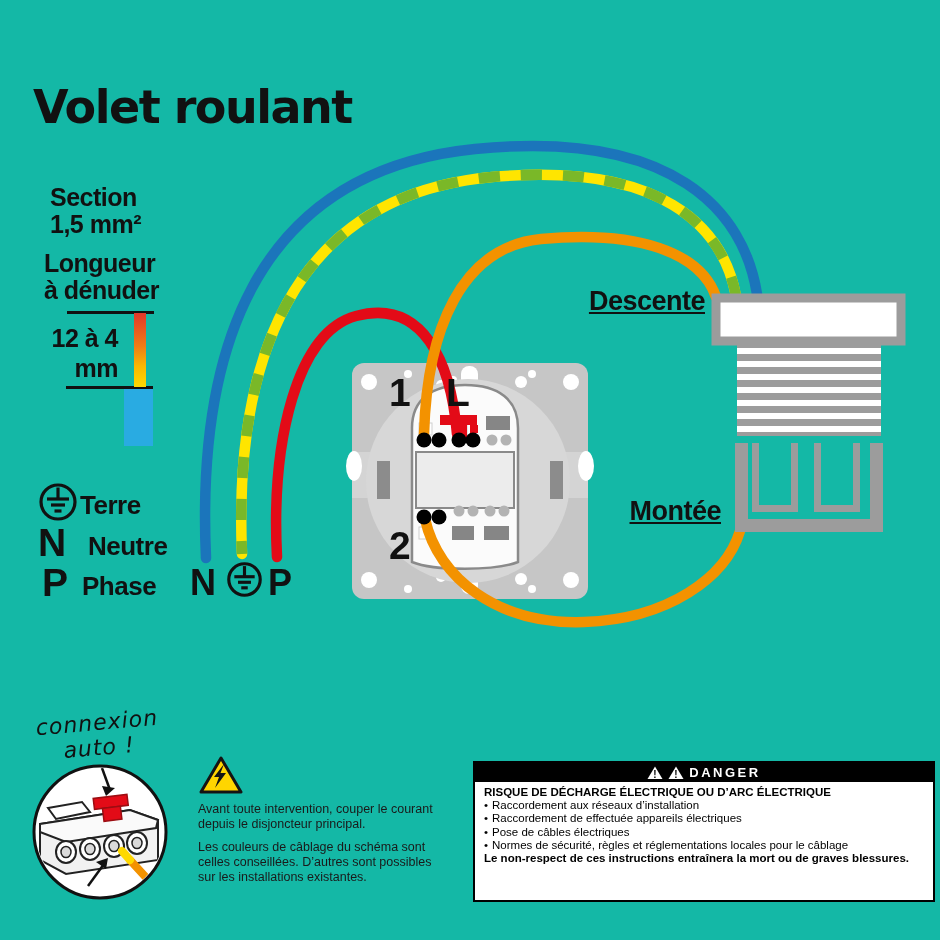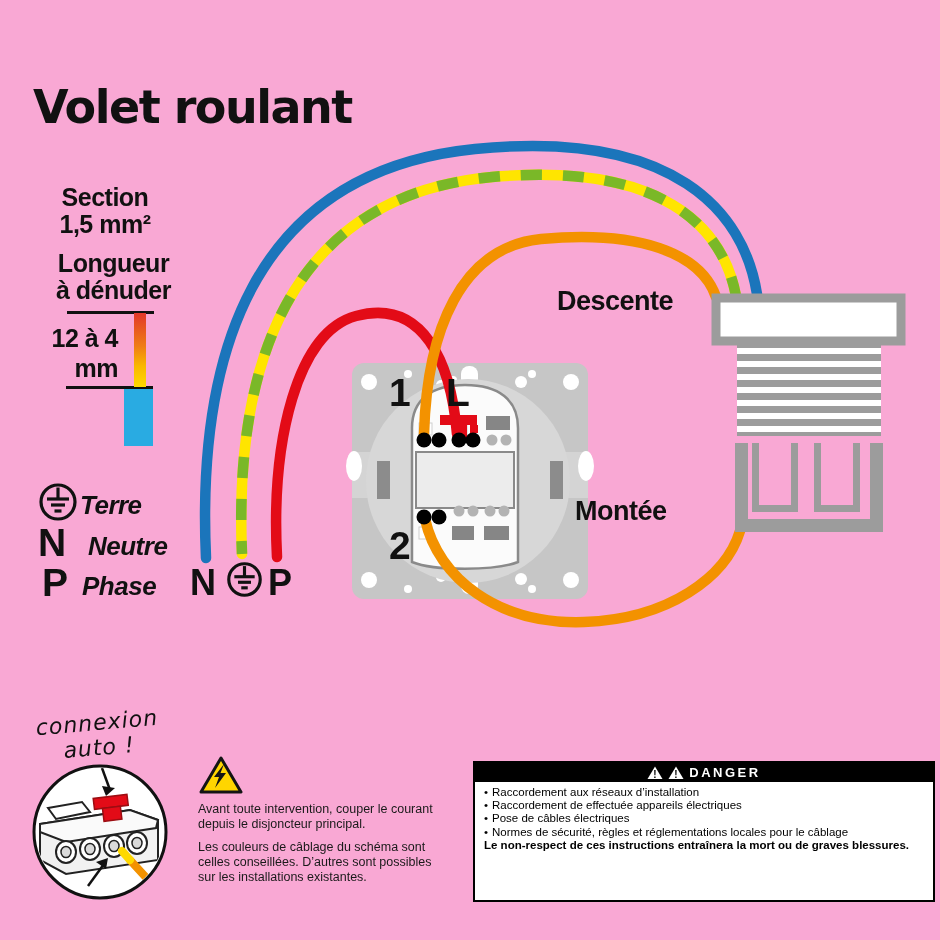"Volet roulant" #page { background: #f9a8d4 -> #14b8a6 }
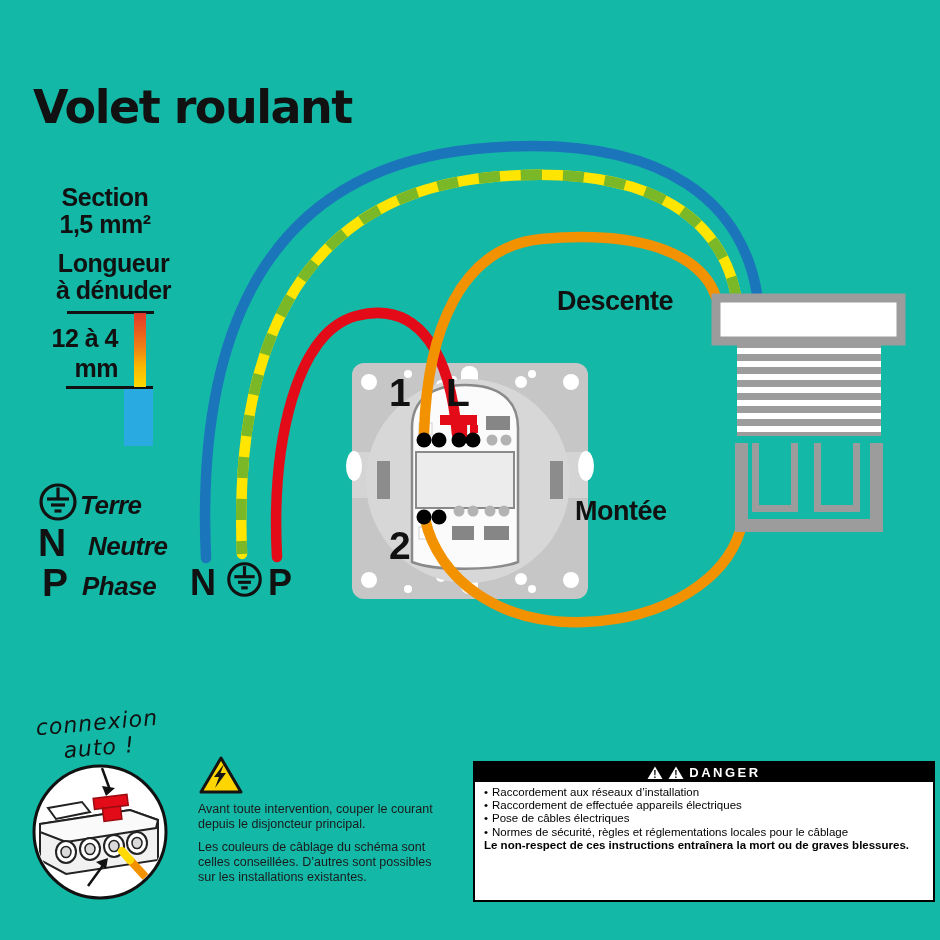"Section" .specblock { text-align: center -> none }
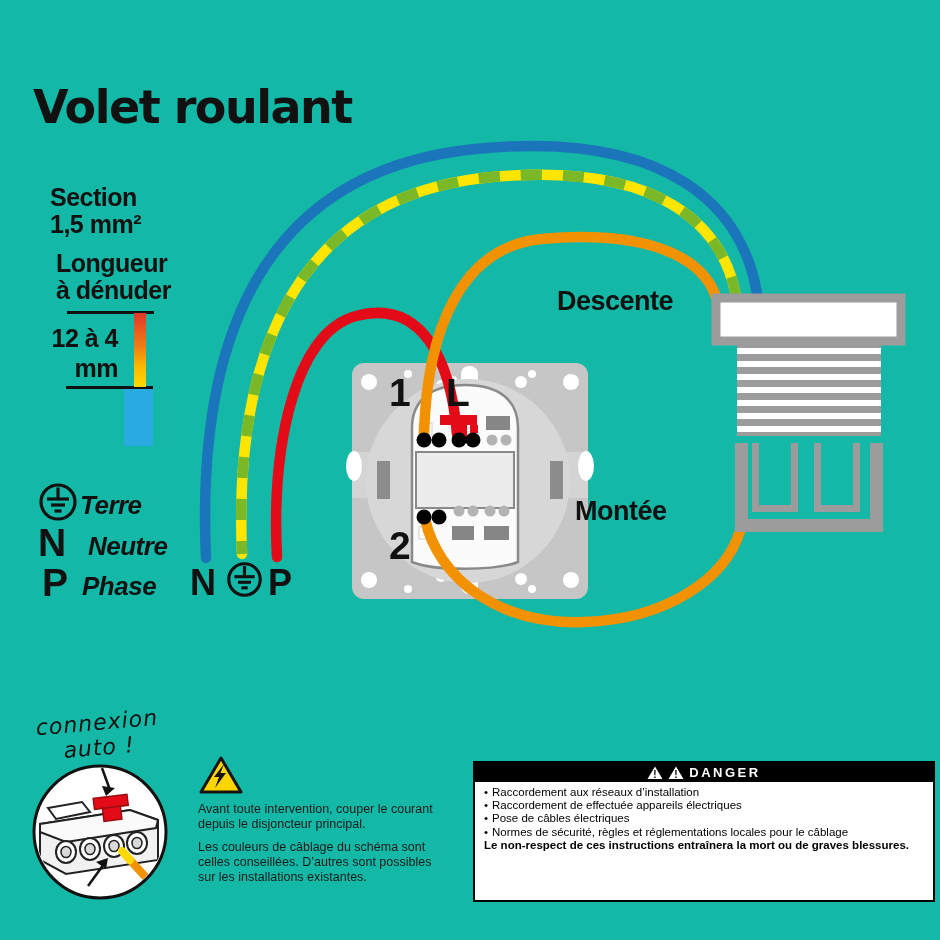"Longueur" #strip-block { margin-left: 12px -> none }
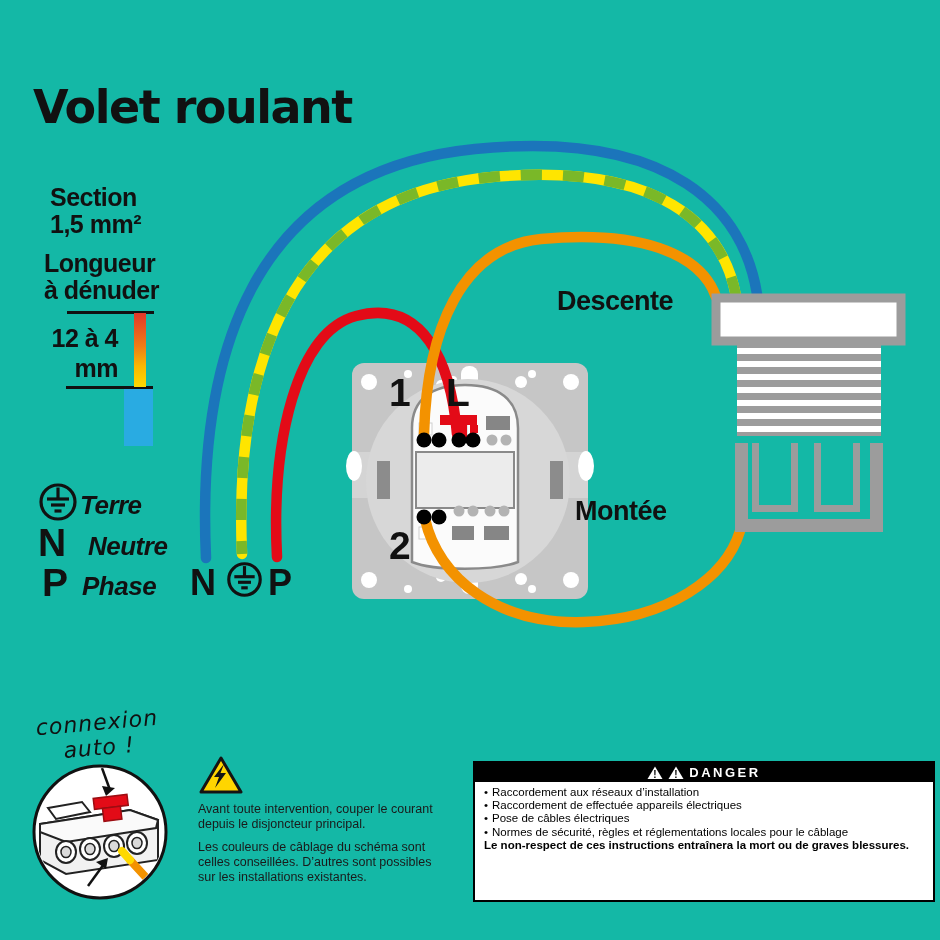"Descente" .ra { text-align: left -> right; text-decoration: none -> underline }
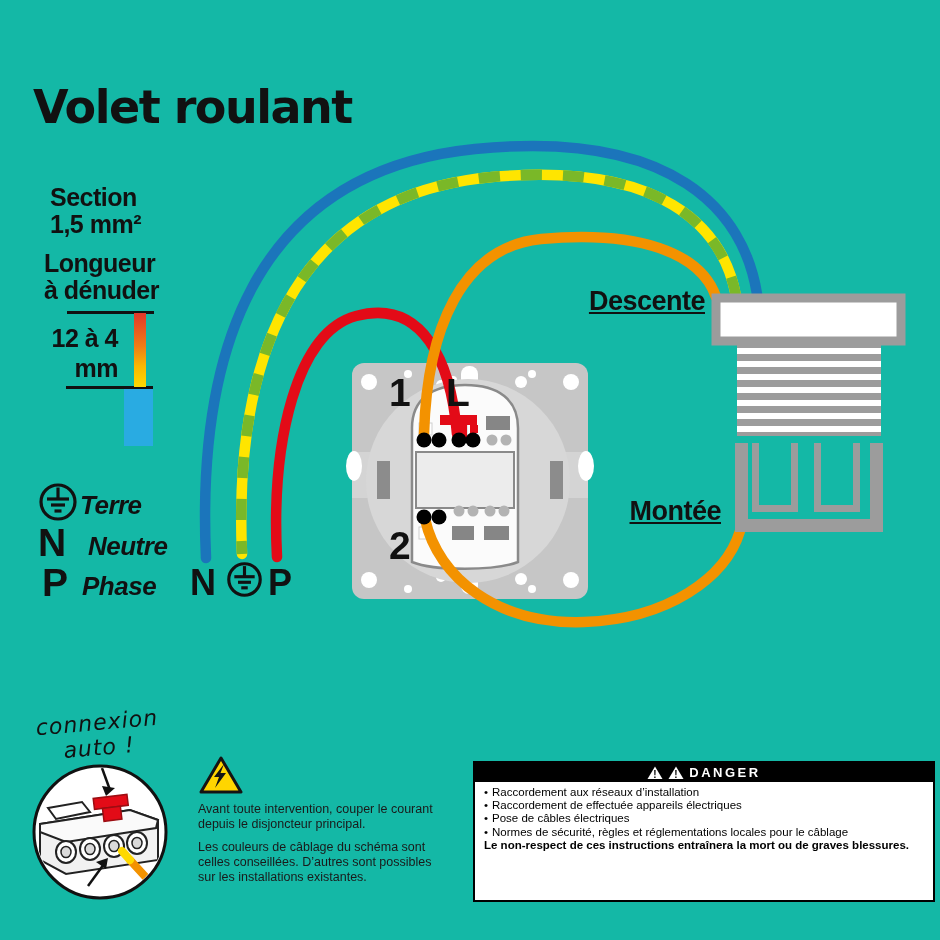"Terre" .legend-label { font-style: italic -> none }
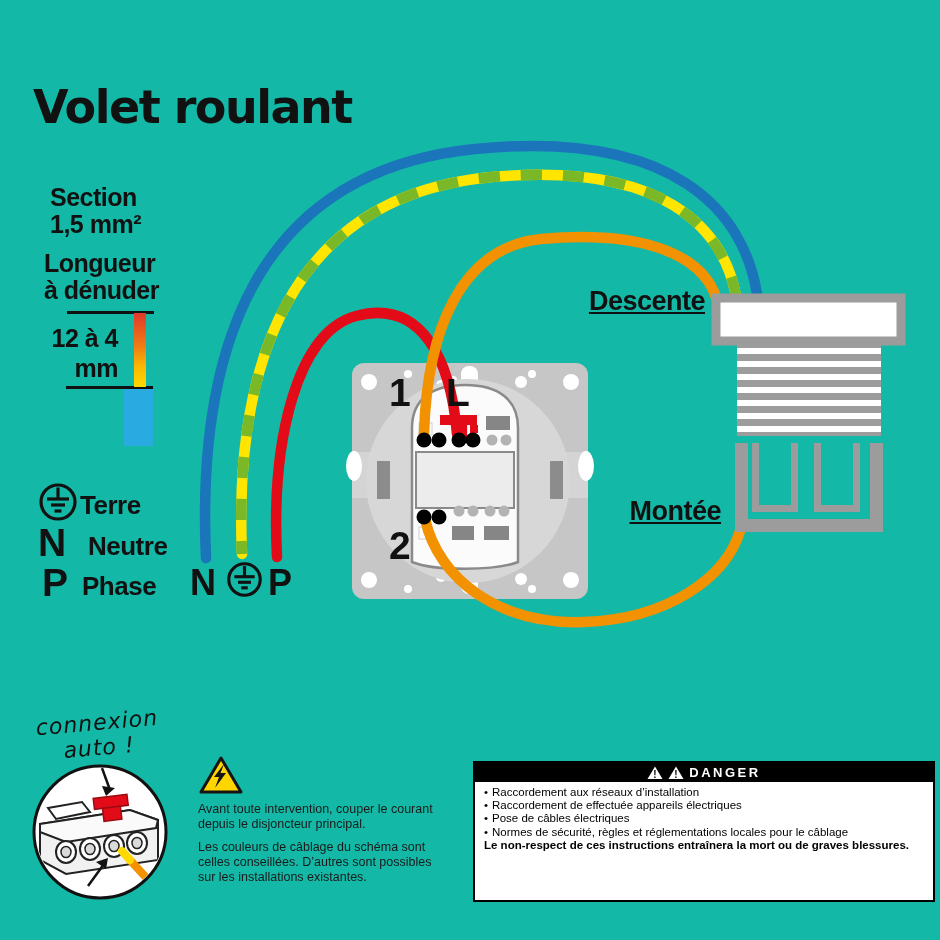"RISQUE DE DÉCHARGE ÉLECTRIQUE OU" div { html: none -> <div>RISQUE DE DÉCHARGE ÉLECTRIQUE OU D’ARC ÉLECTRIQUE</div> }
